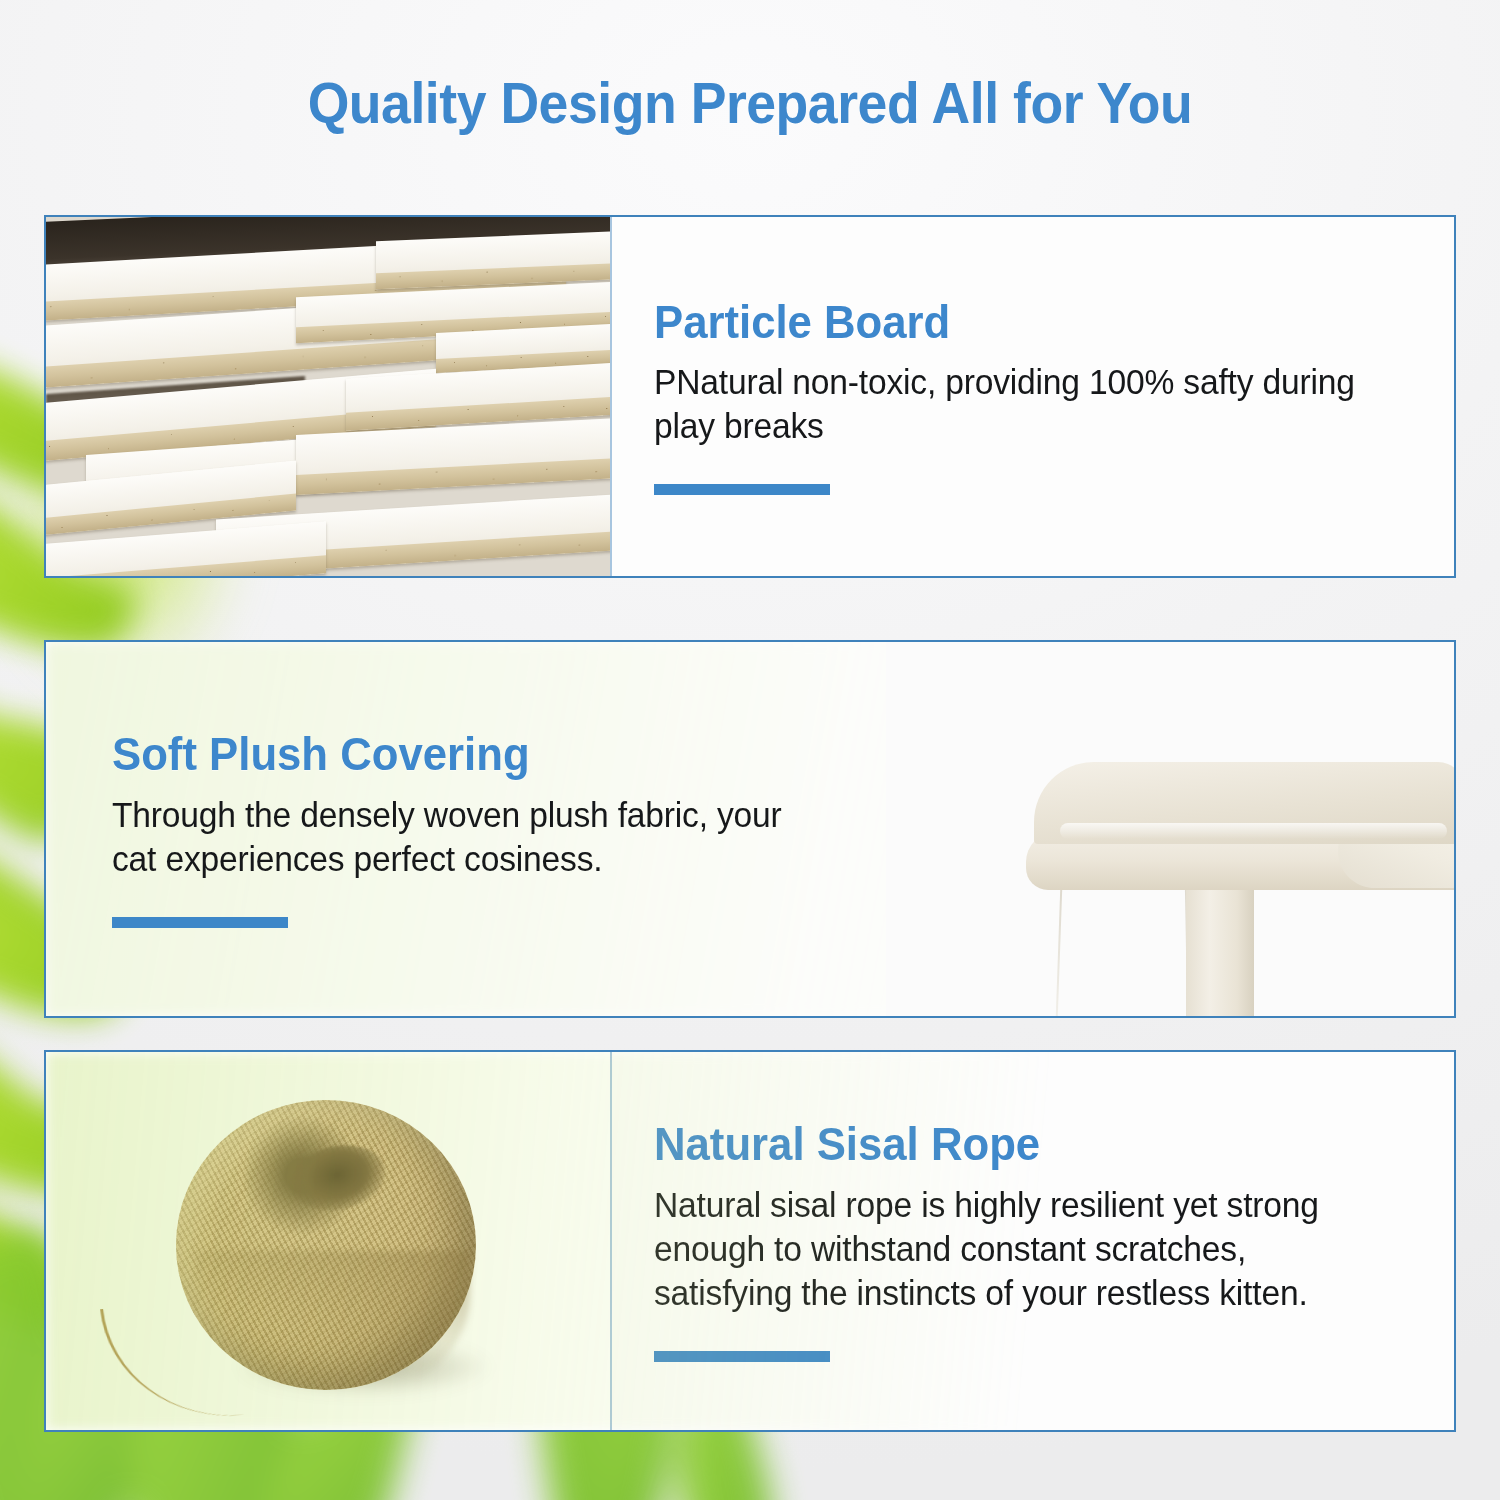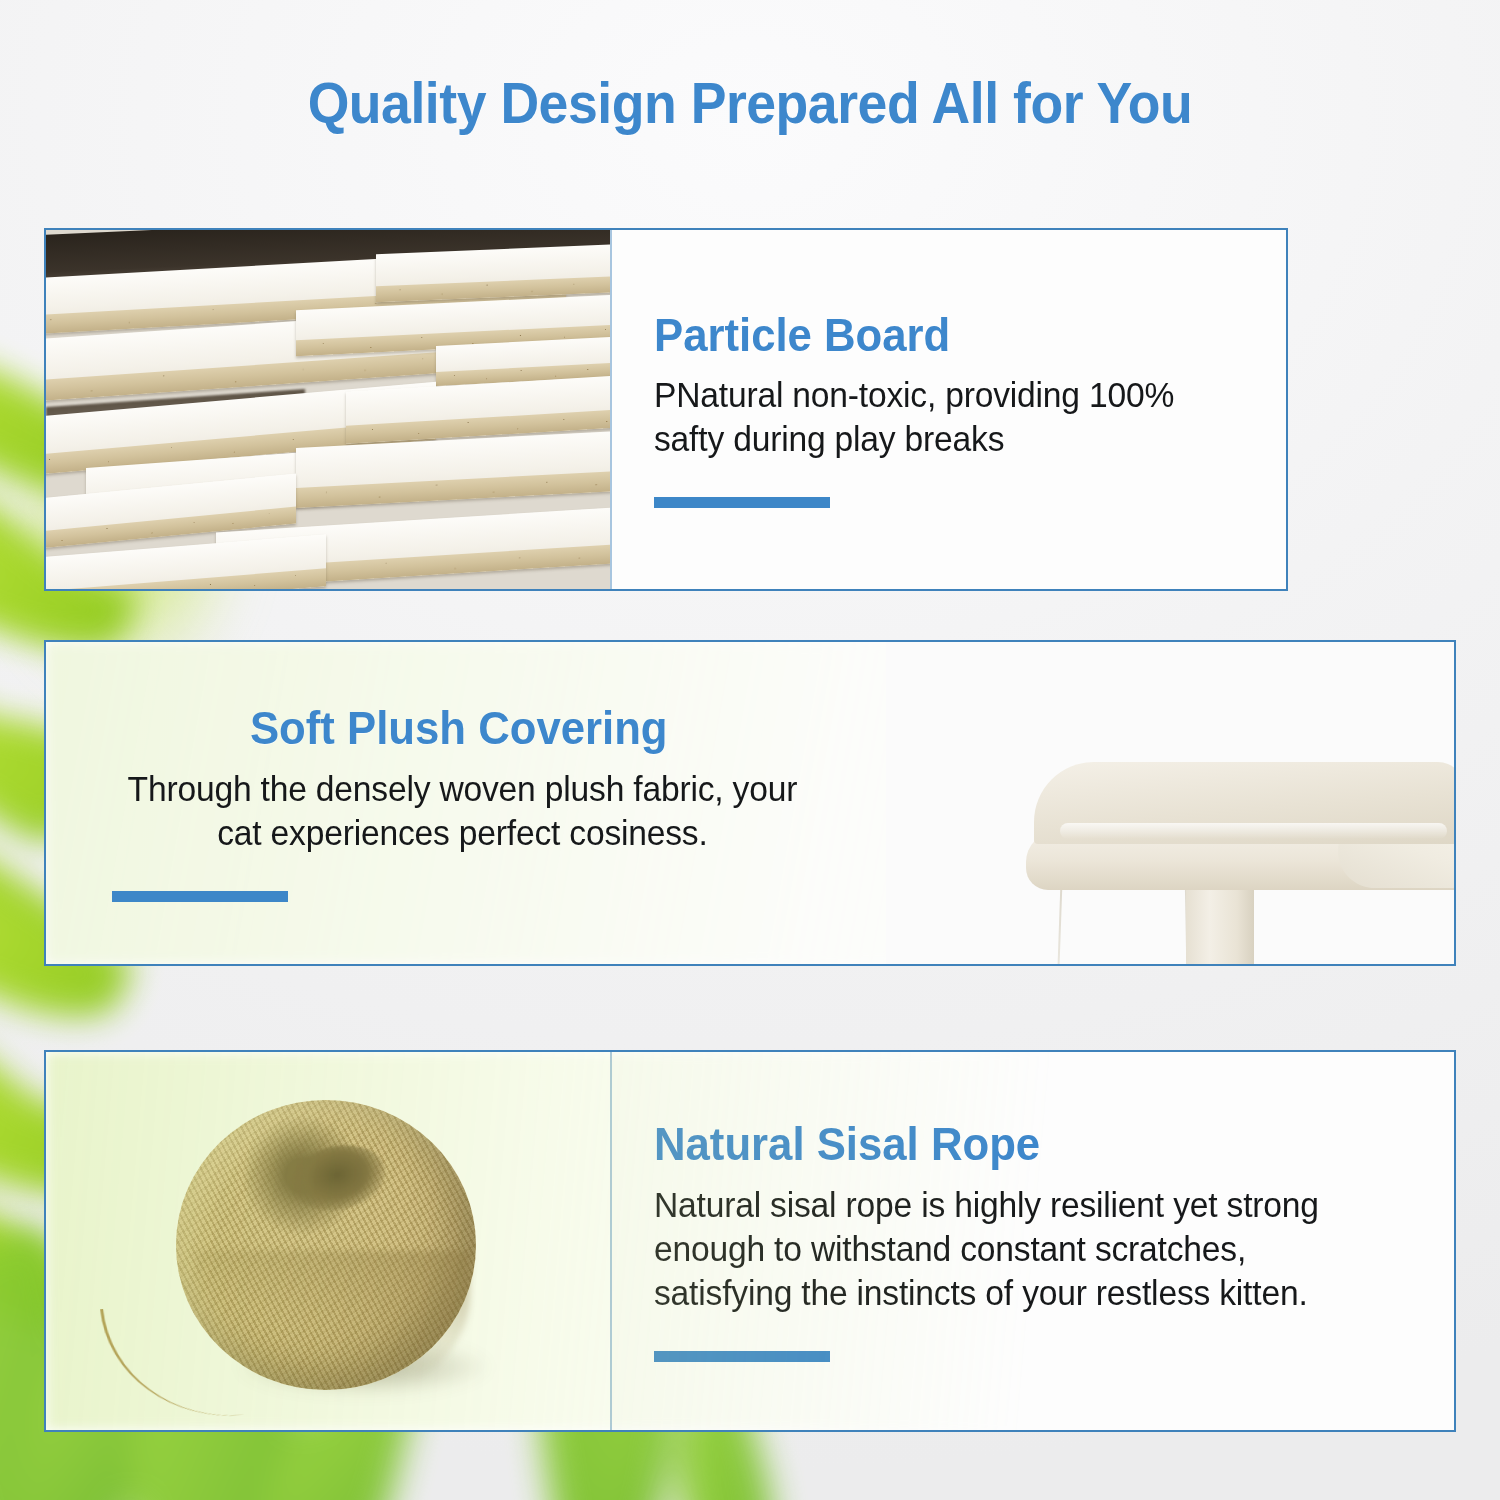"Particle Board" #card-particle { top: 228px -> 215px; width: 1244px -> 1412px }
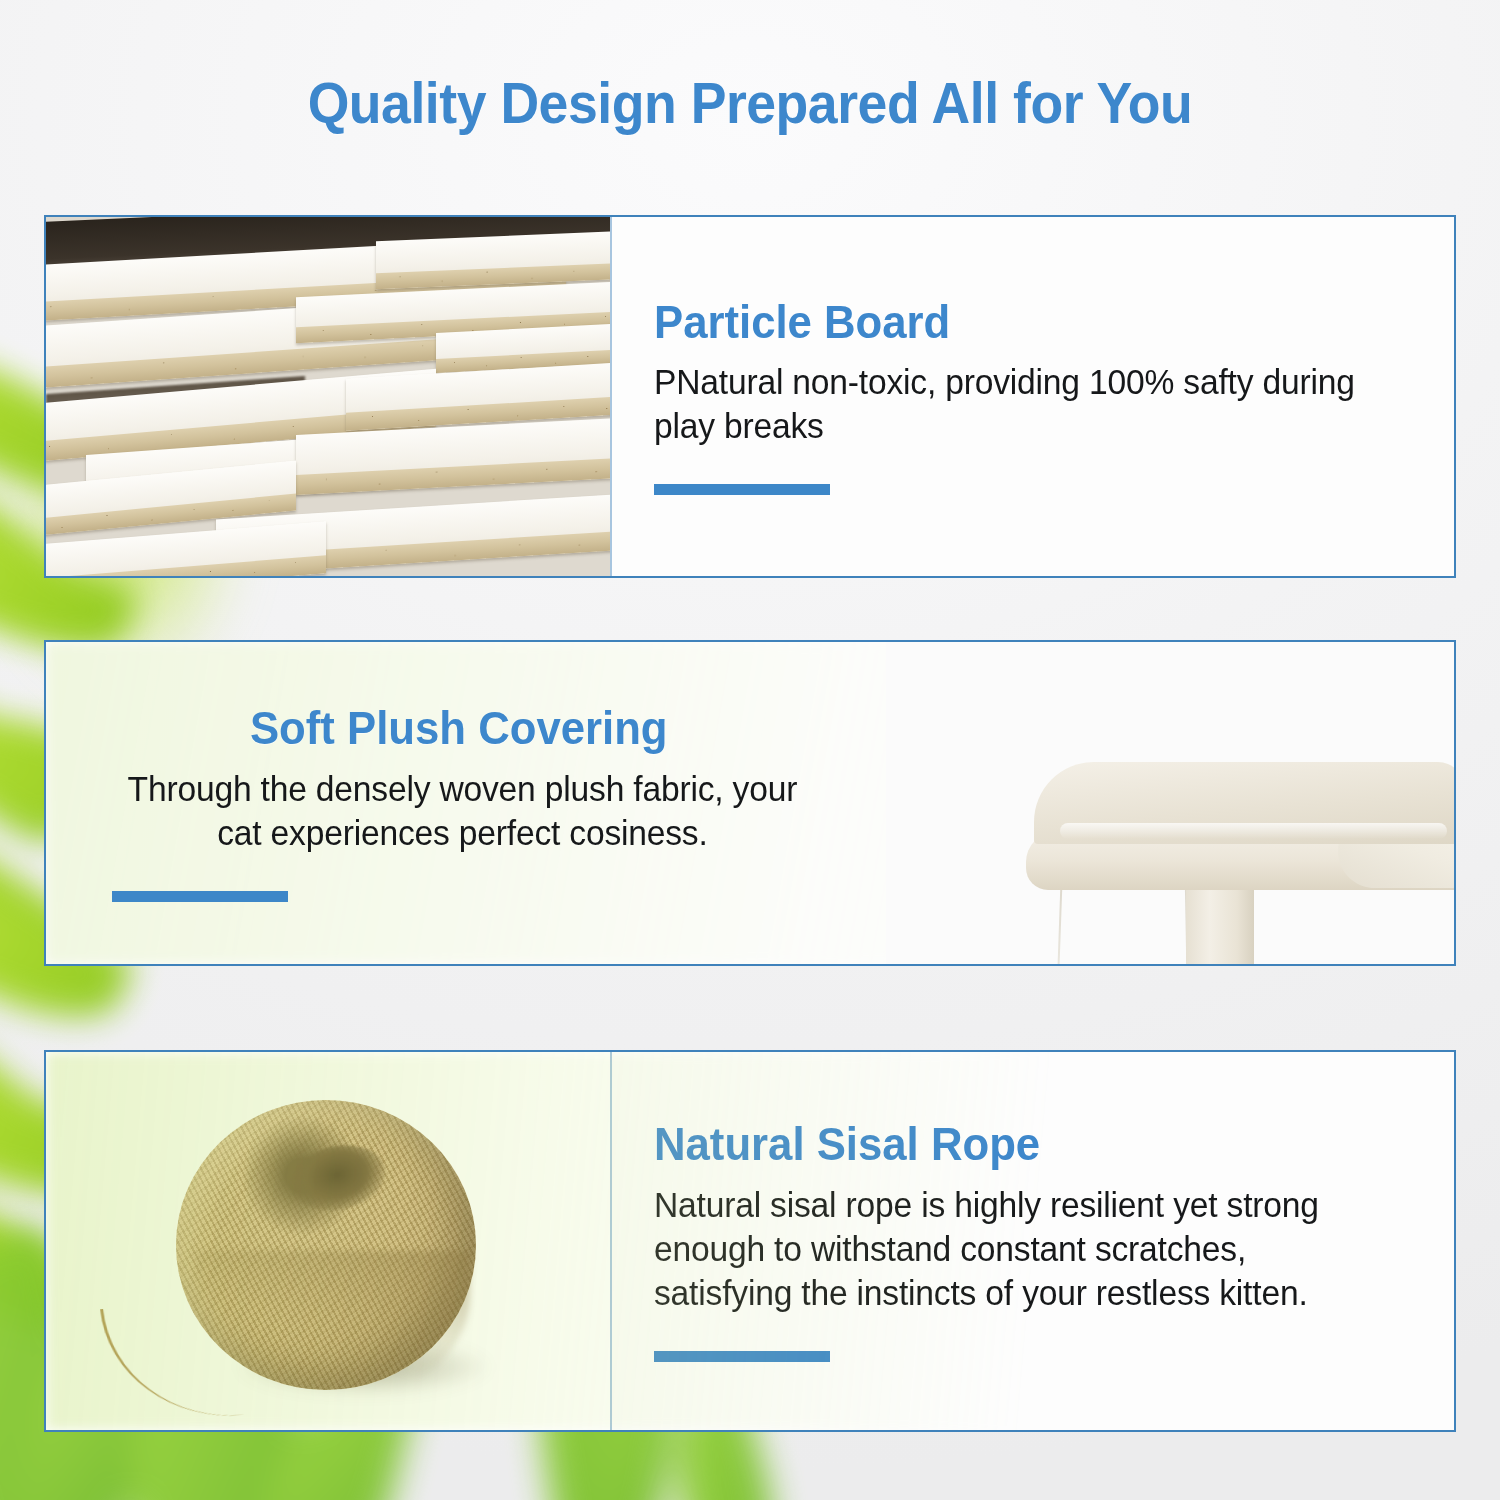"Soft Plush Covering" #card-plush { height: 326px -> 378px; text-align: center -> none }
